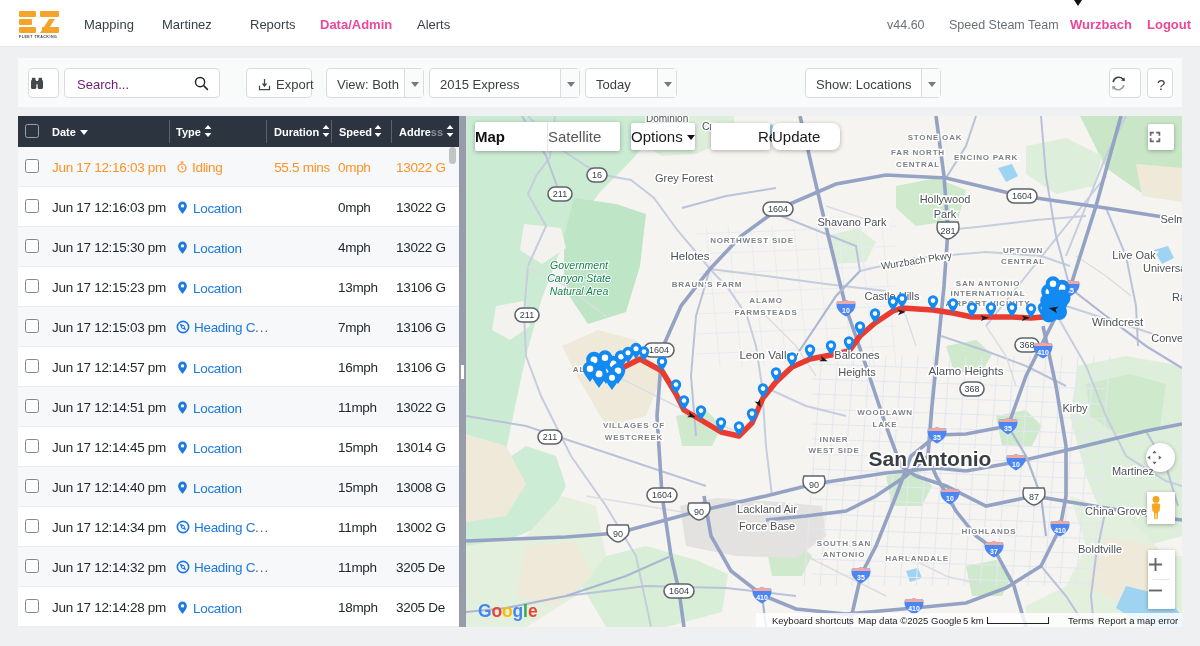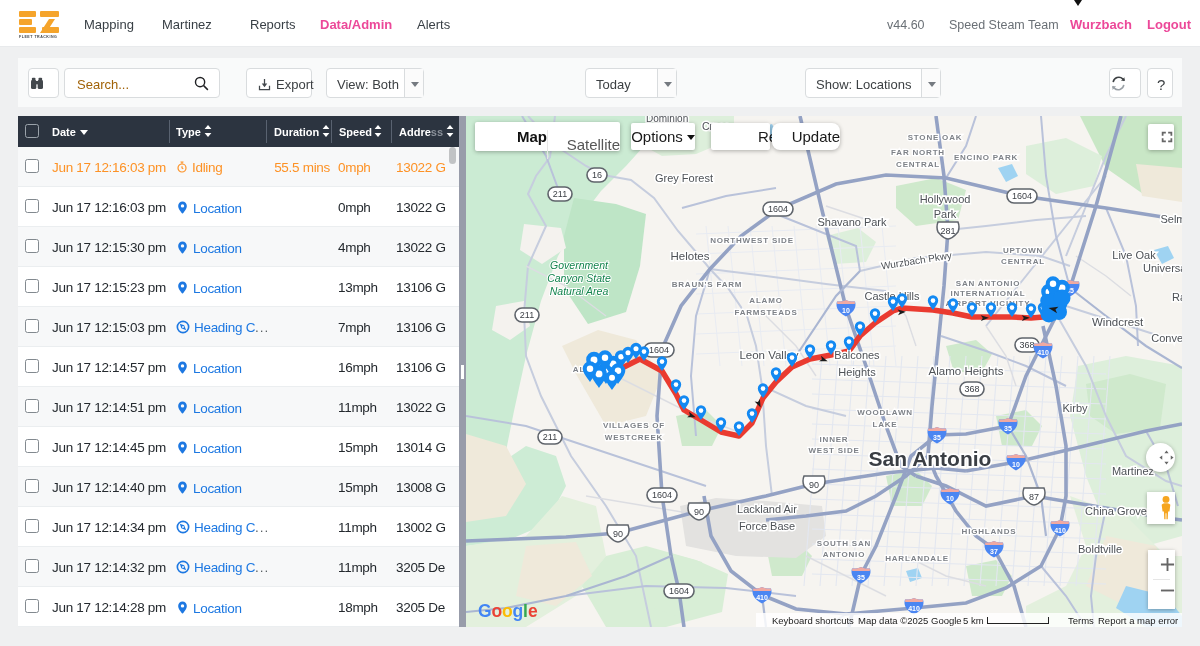"Search..." div.tbtn { color: #a16207 -> #701a75 }
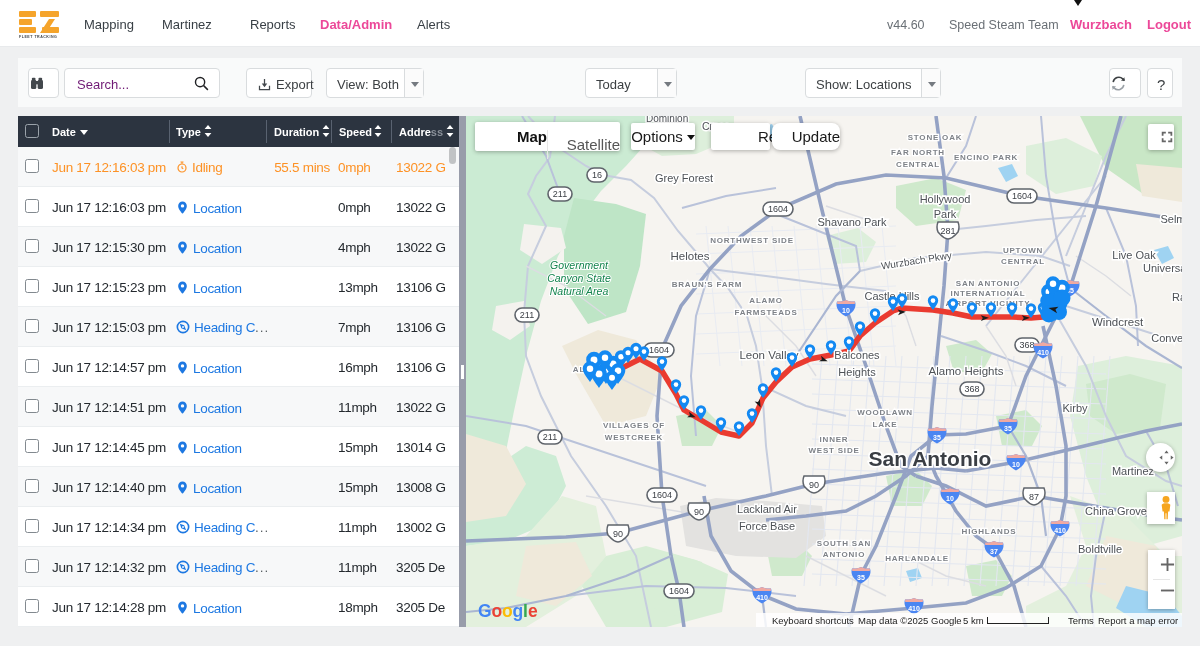"2015 Express" div.sel { html: none -> <div> <span>2015 Express</span> <span></span> </div> }
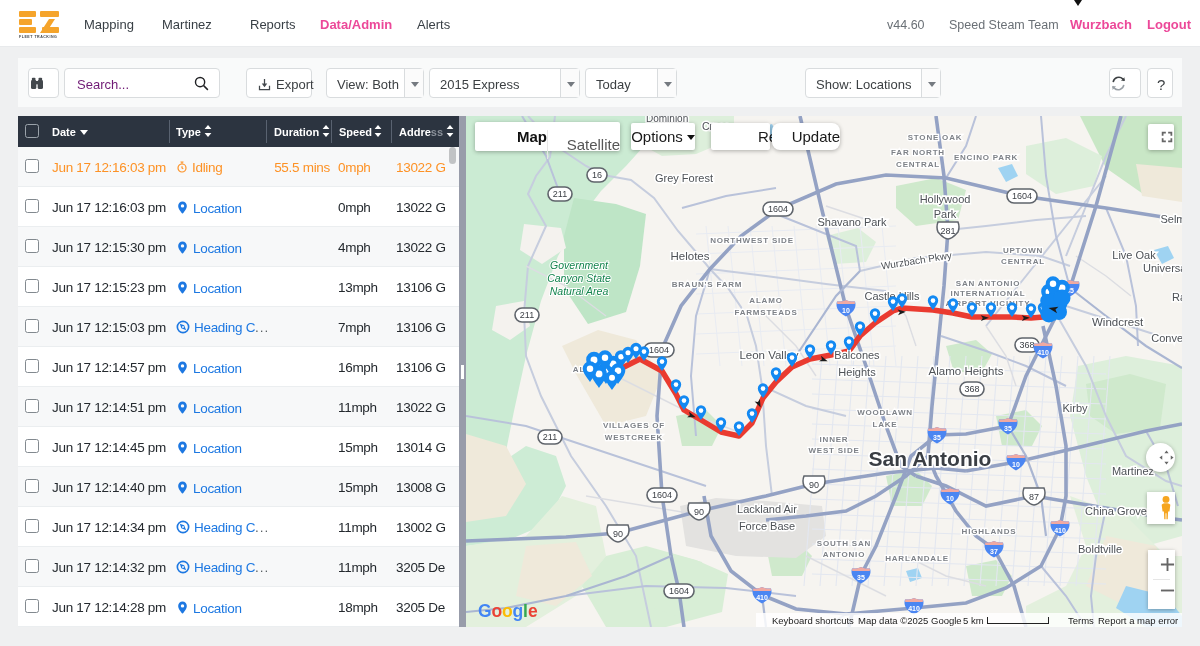"Map" .mbtn { text-align: right -> left }
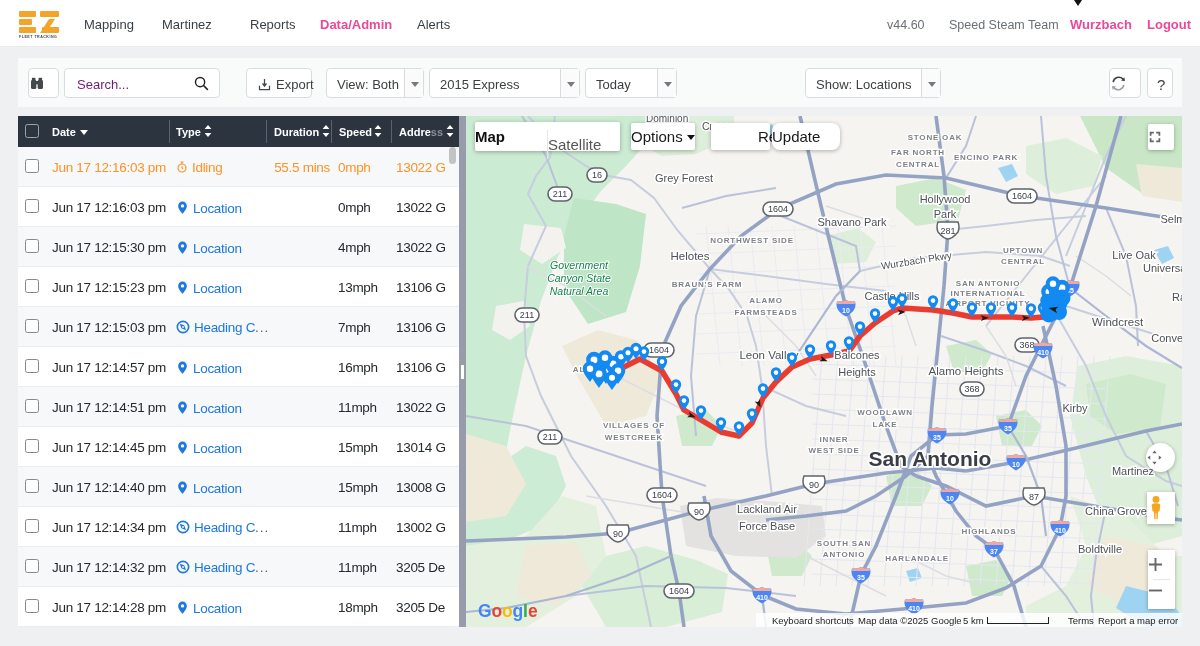"Satellite" span { top: 8px -> 0 }
